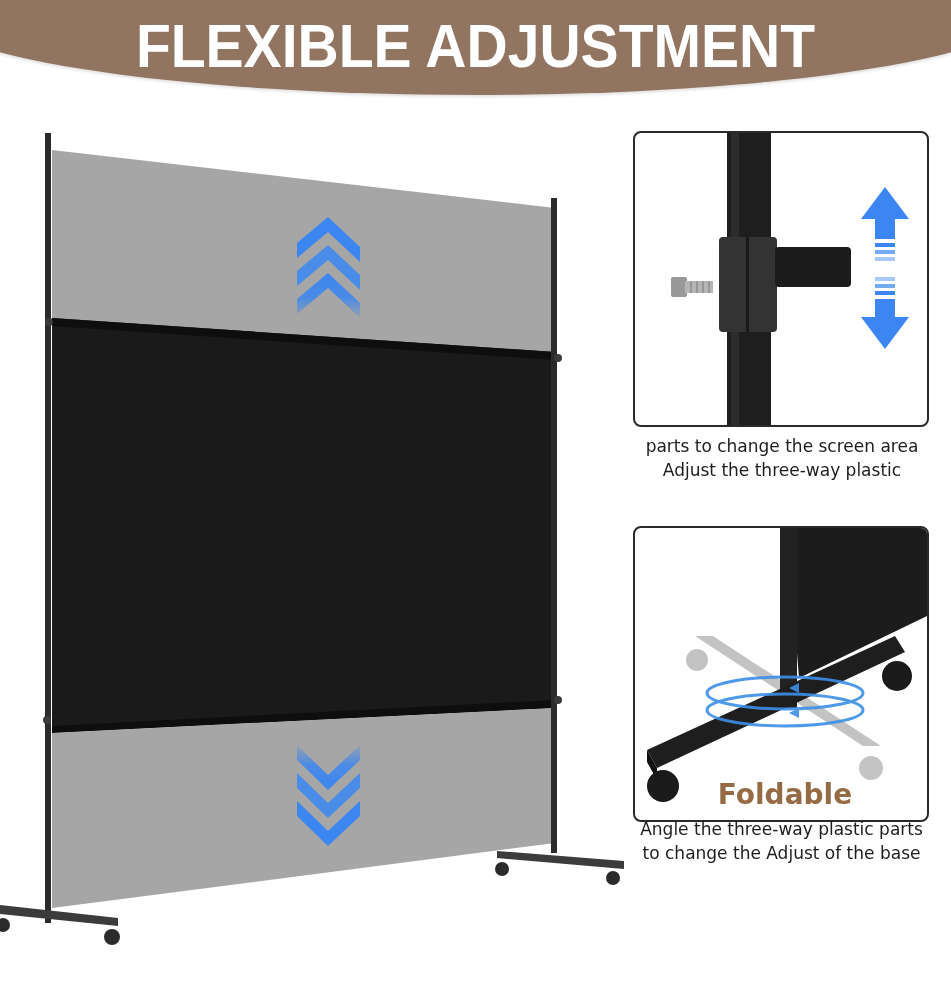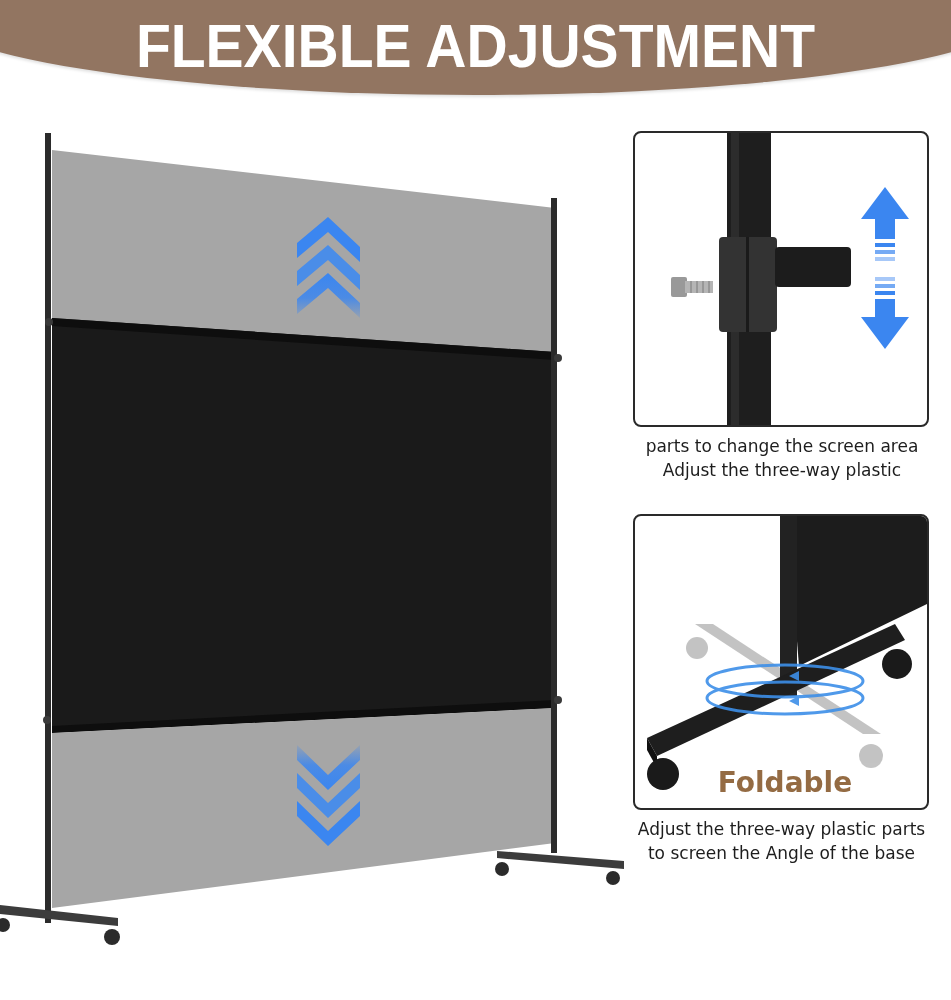"Foldable" .card-2 { top: 514px -> 526px }
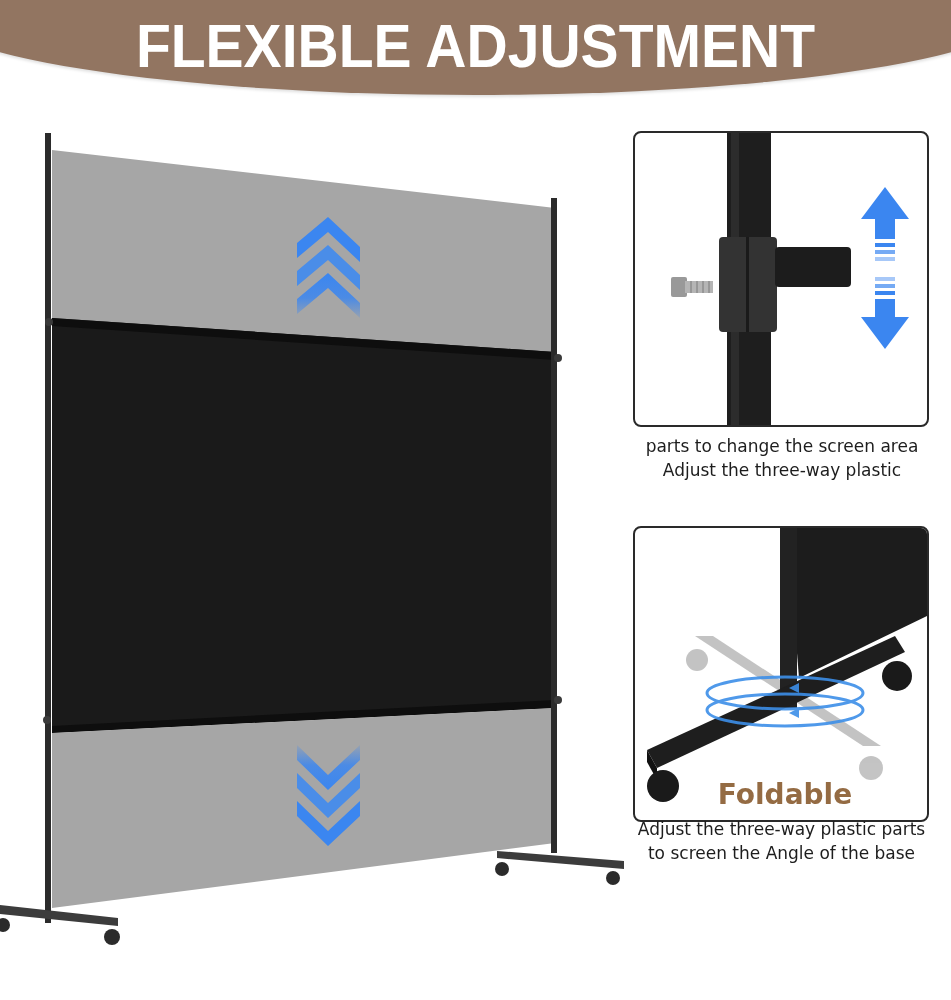"Adjust the three-way plastic parts" span { text: Adjust -> Angle }
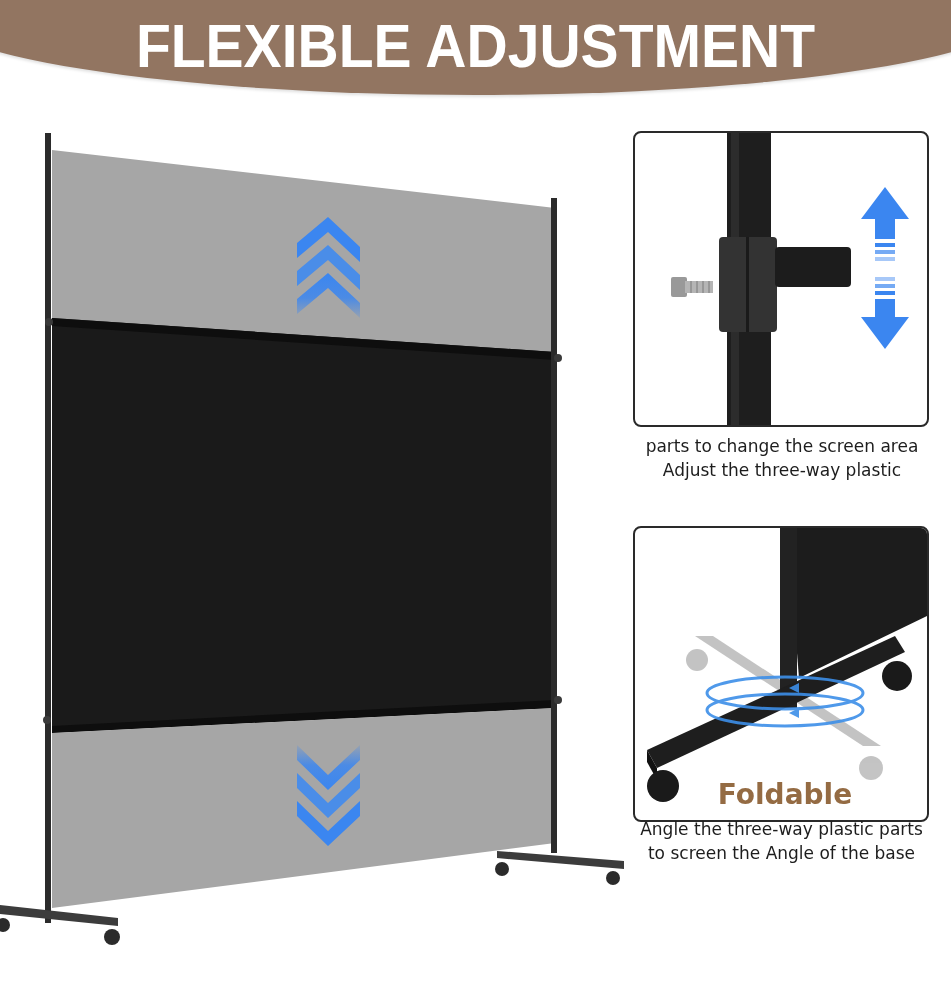"to screen the Angle of" span { text: screen the Angle -> change the Adjust }
